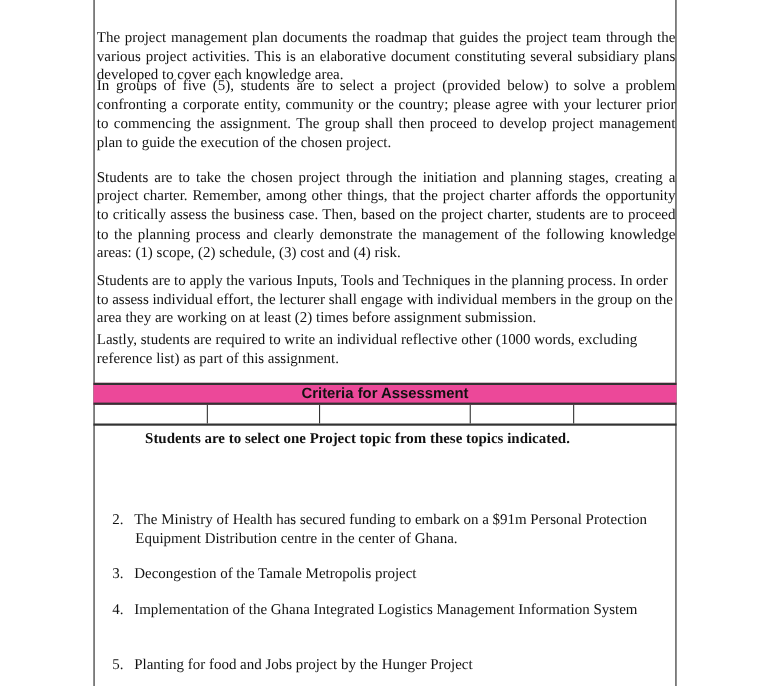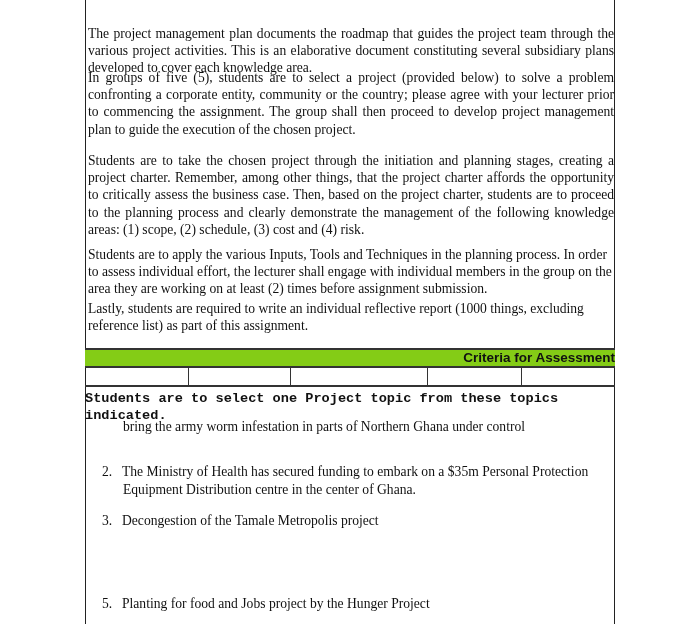"Lastly, students are required to" p.para { text: report (1000 things -> other (1000 words }
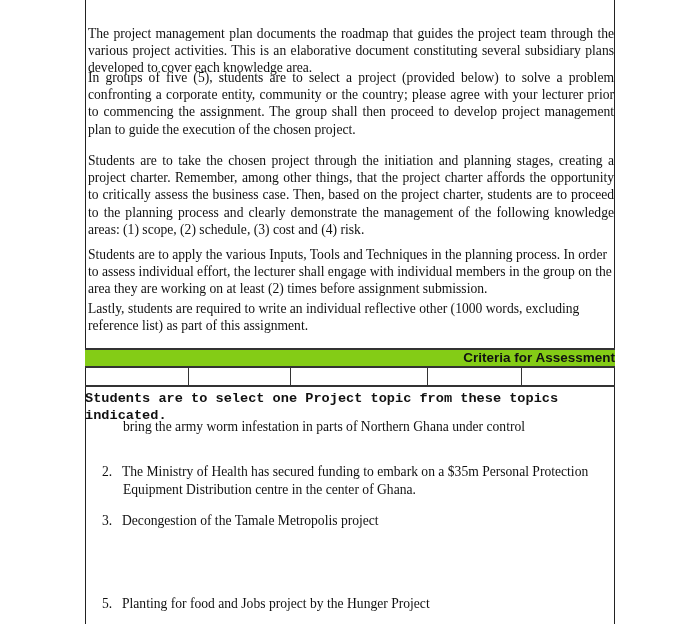"Criteria for Assessment" .hdr { background: #84cc16 -> #ec4899; text-align: right -> center }
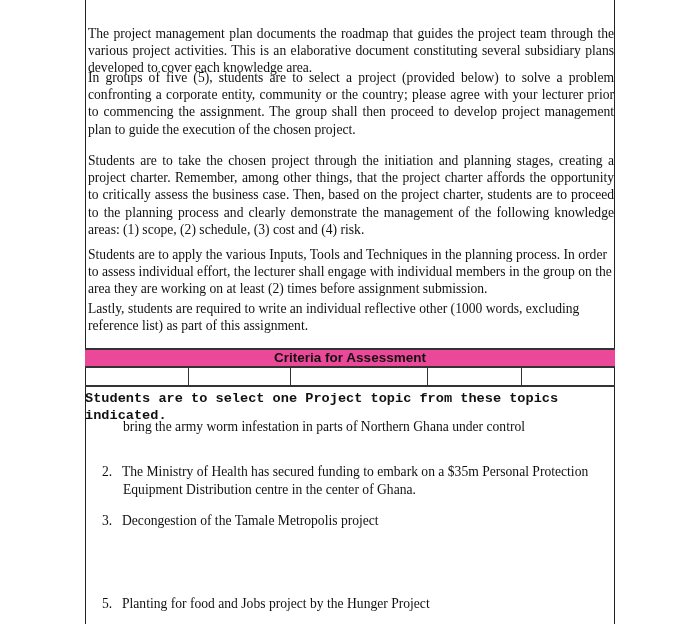"Students are to select one" .subhead { font-family: Liberation Mono, monospace -> none; text-align: none -> center }
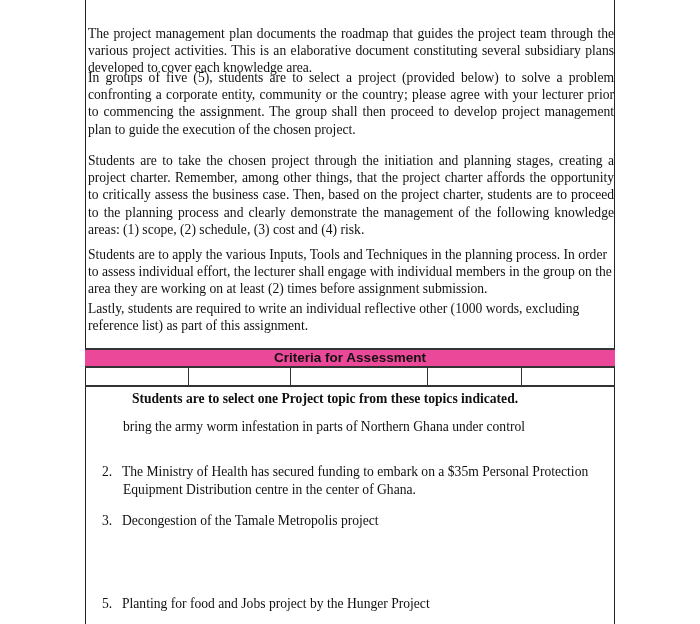"bring the army worm infestation" span.cont { html: <span>bring the army worm infestation in parts of Northern Ghana under control</span> -> none }
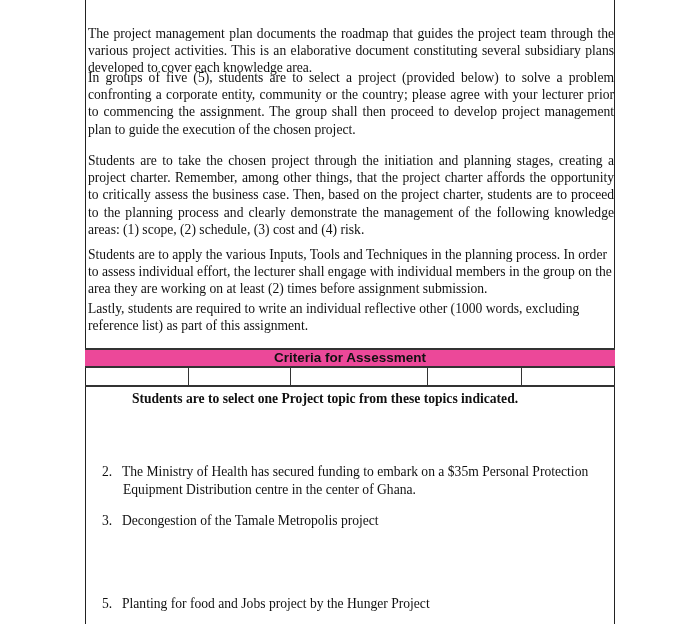"The Ministry of Health has" span { text: $35m -> $91m }
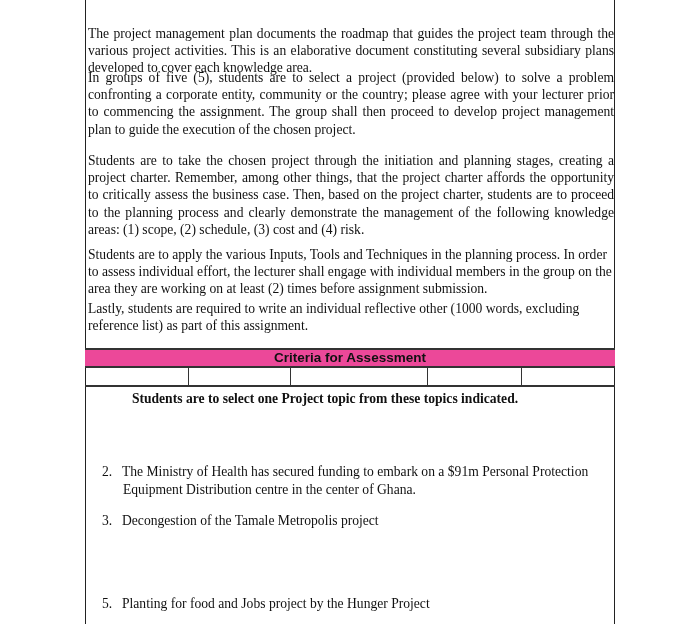"4. Implementation of the Ghana" span.first { html: none -> <span><span>4.</span><span>Implementation of the Ghana Integrated Logistics Management Information System</span></span> }
